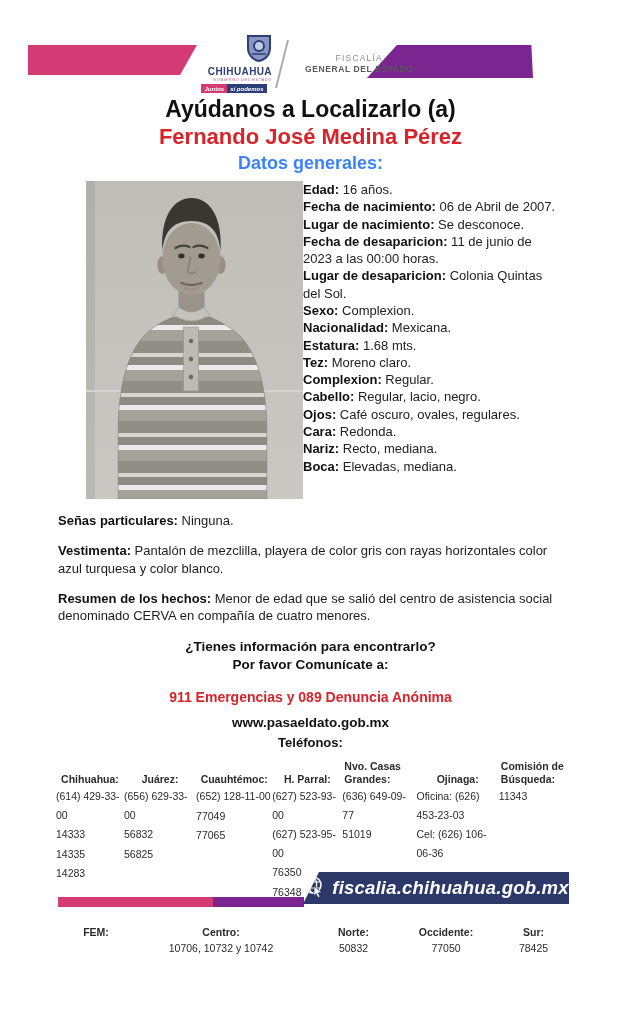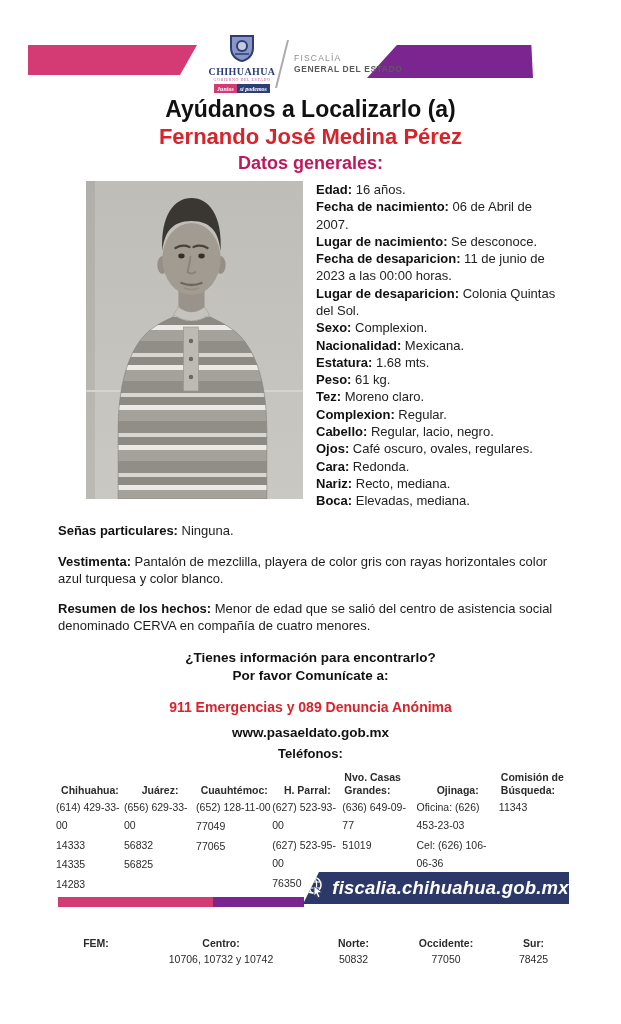"FISCALÍA" .agency { left: 294px -> 305px; text-align: none -> center }
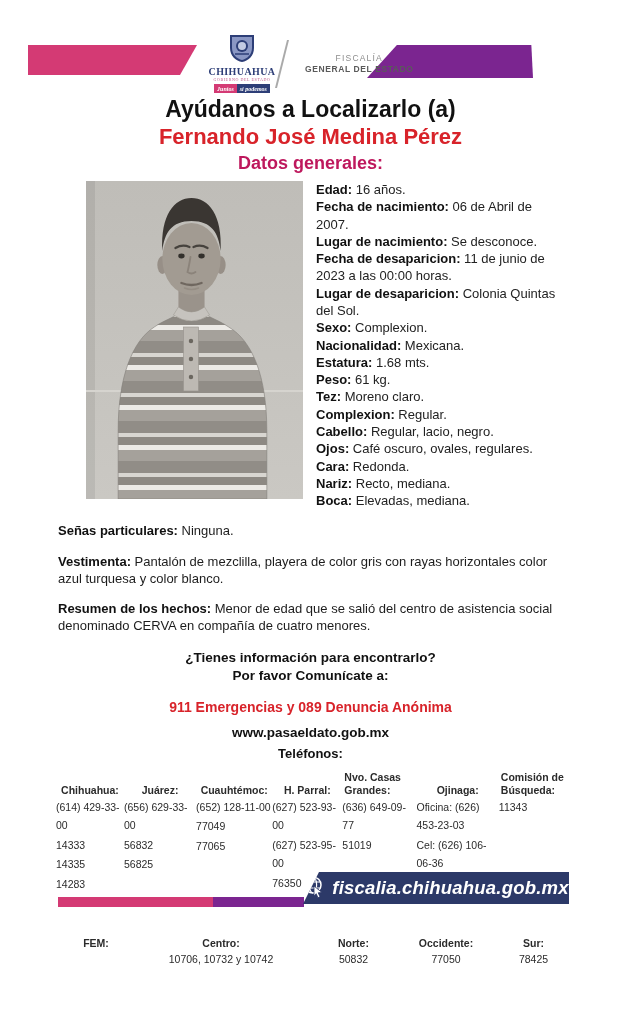"CHIHUAHUA" .logo-cluster { font-family: Liberation Serif, serif -> none; left: 204px -> 196px; text-align: center -> right }
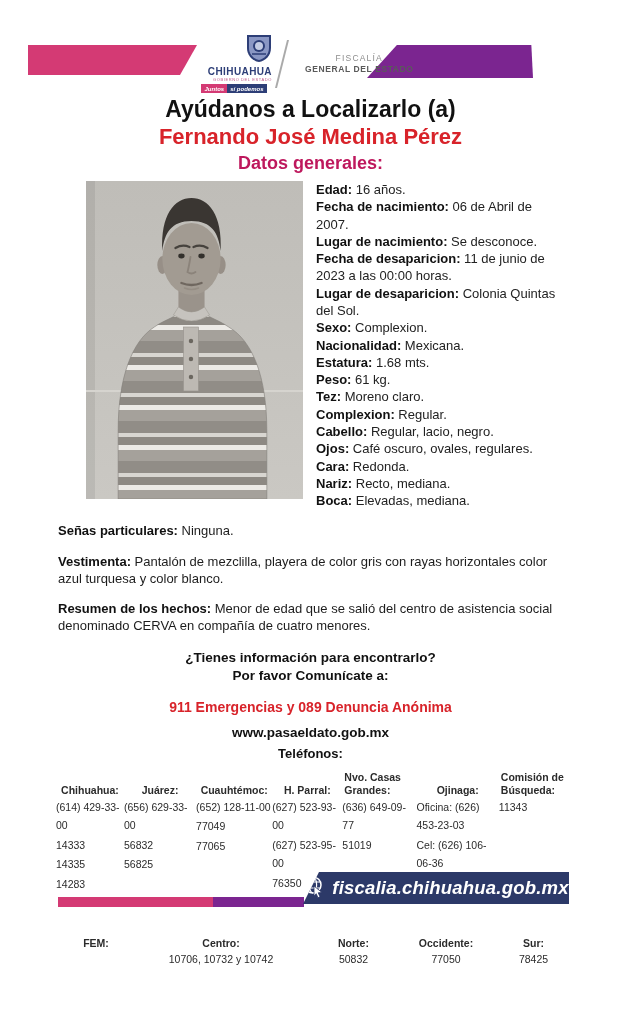"Datos generales:" .t-section { color: #be185d -> #3b82f6 }
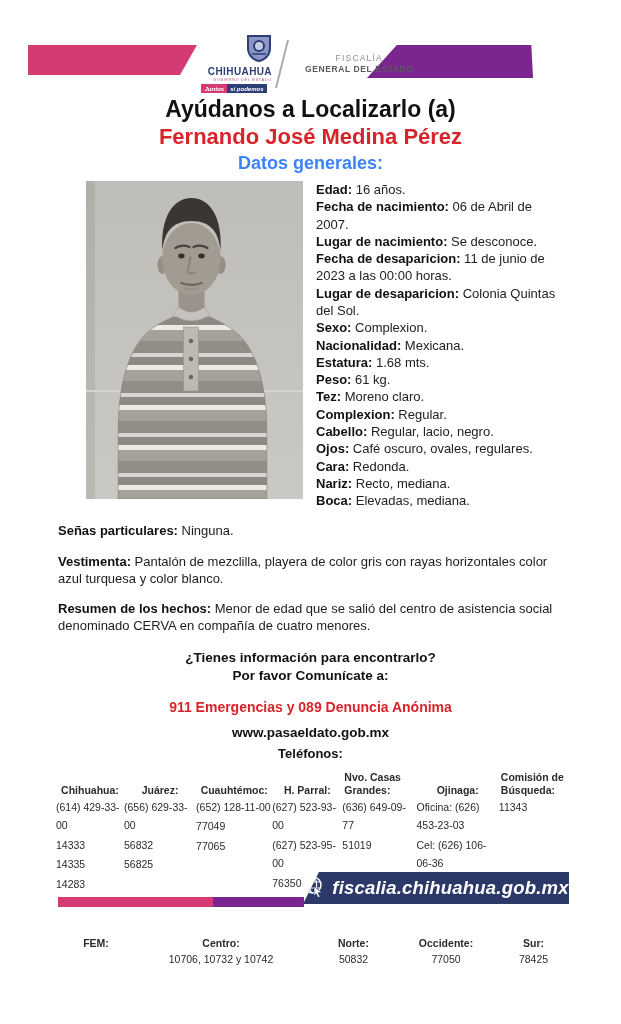"Edad: 16 años." .content { gap: 13px -> 0 }
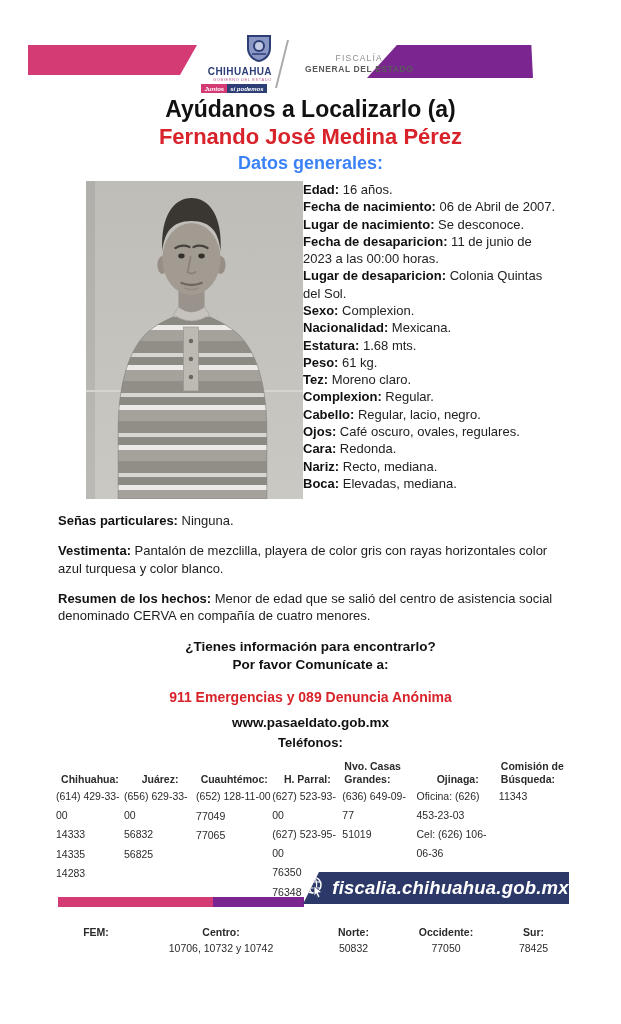"Peso: 61 kg." div.data-line { html: <div><b>Peso:</b><span> 61 kg.</span></div> -> none }
